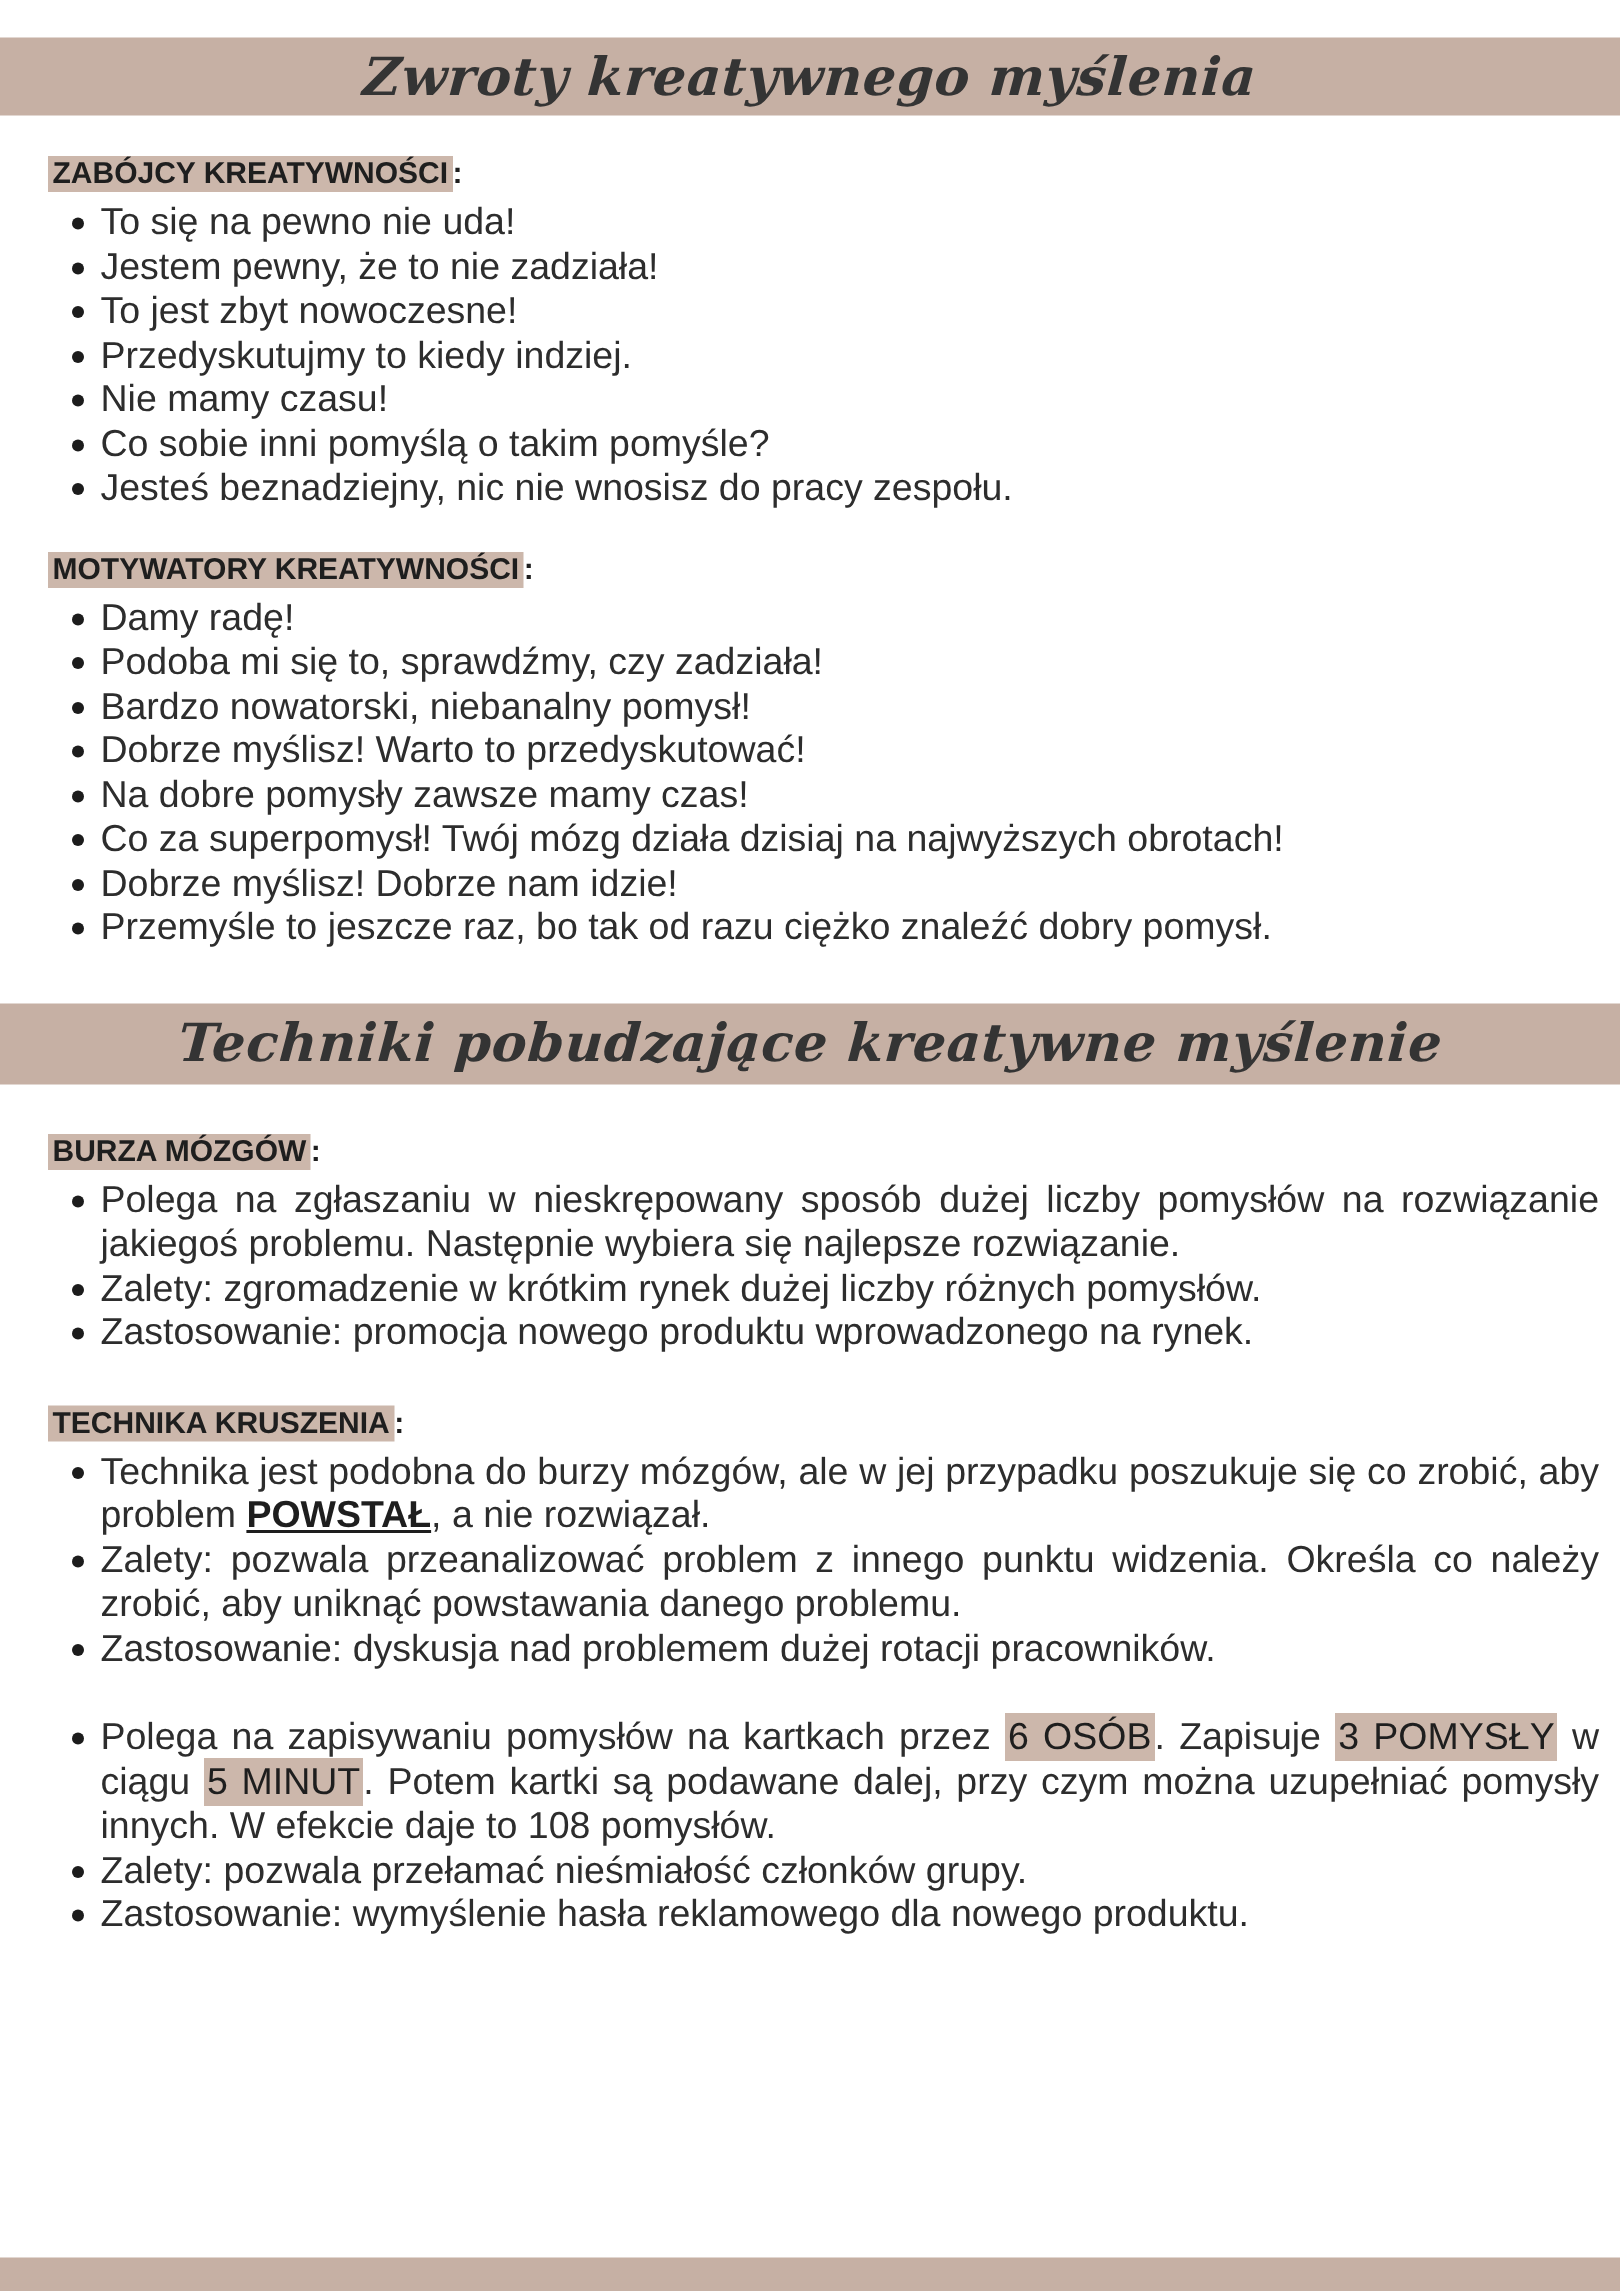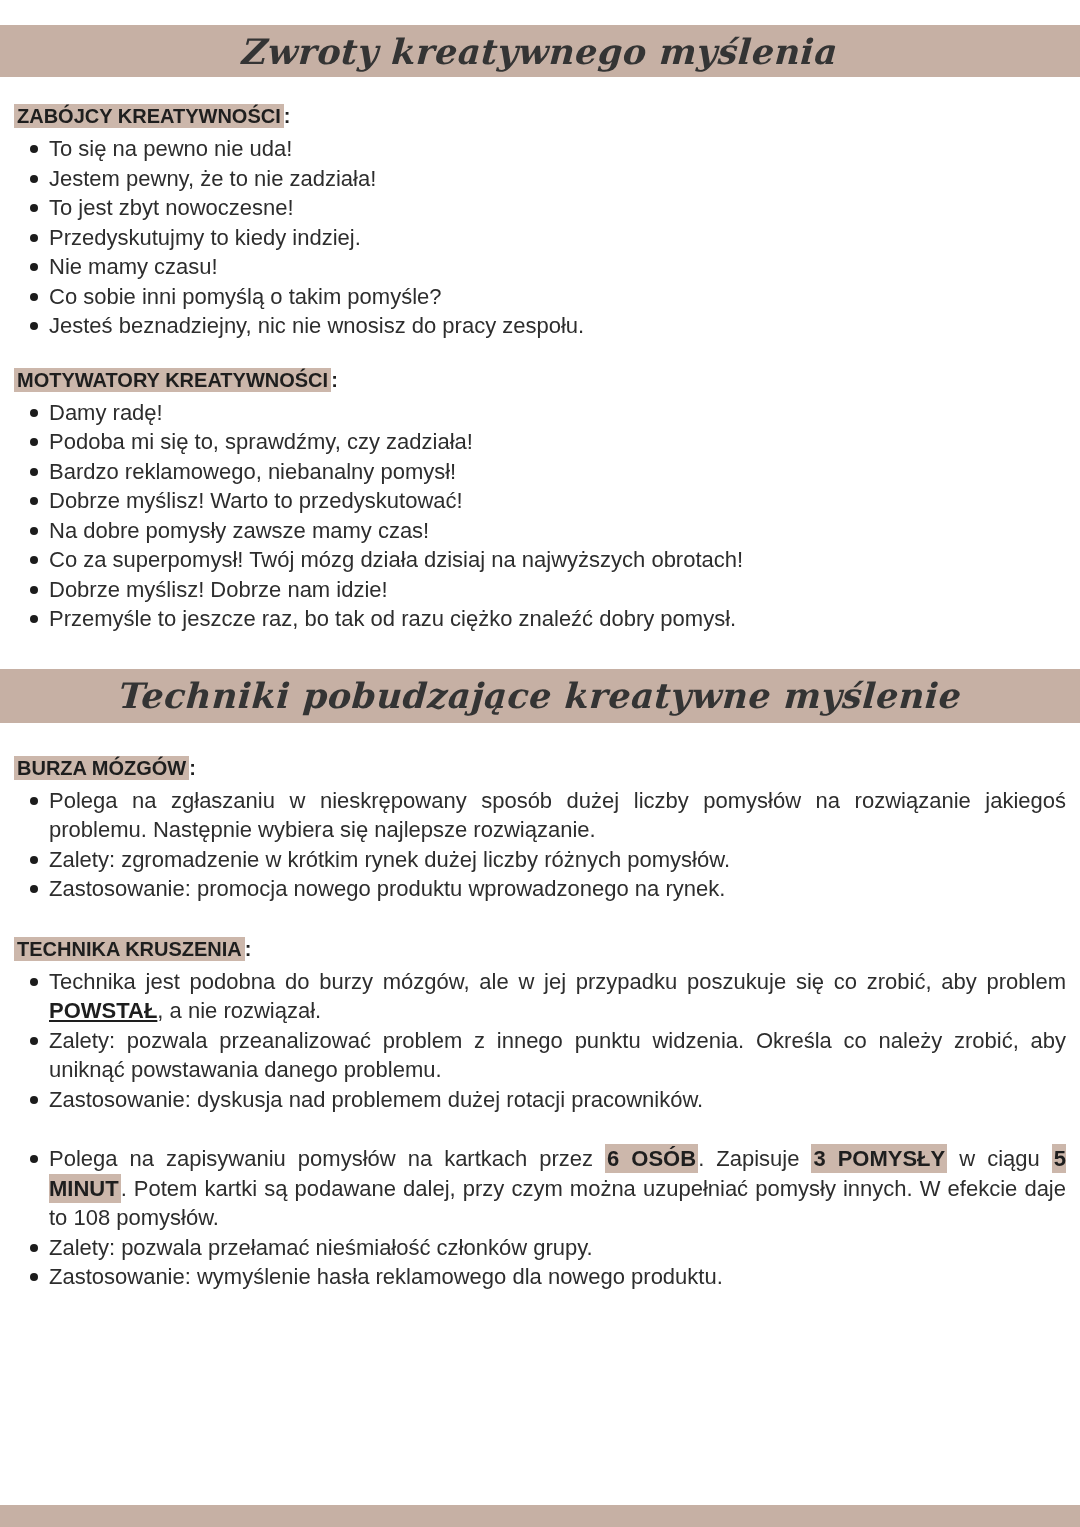"ZABÓJCY KREATYWNOŚCI :" .section { margin-left: none -> 18px }
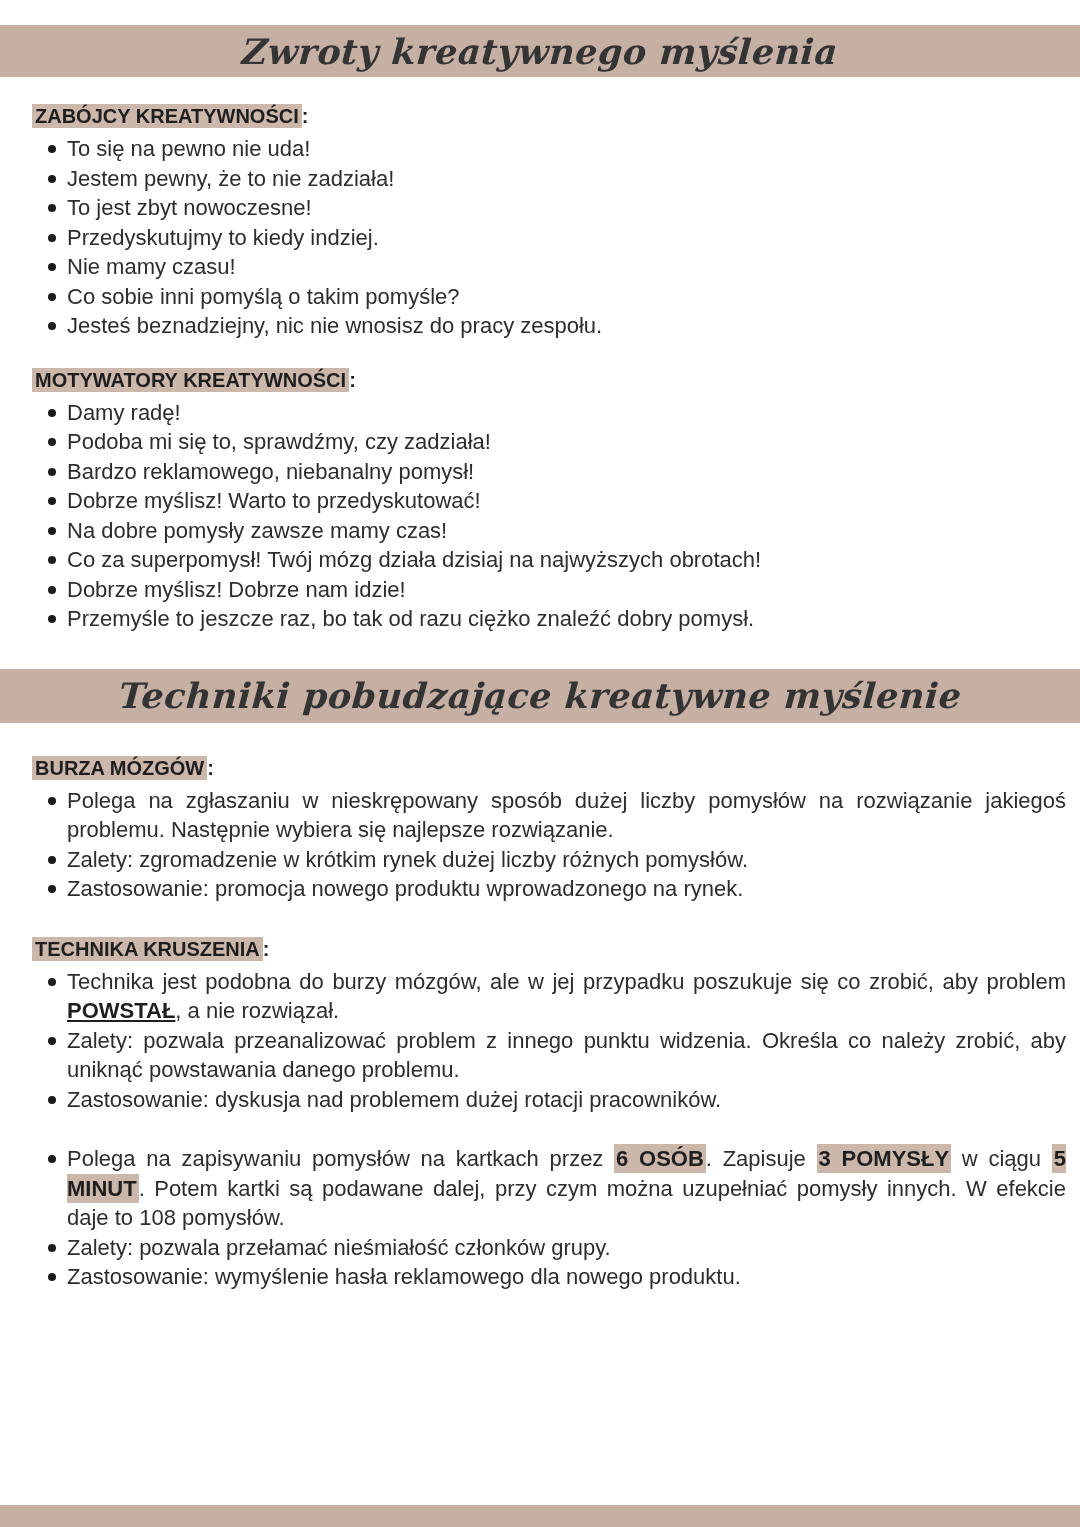"To się na pewno nie" ul.bullets li { font-size: 22px -> 25px }
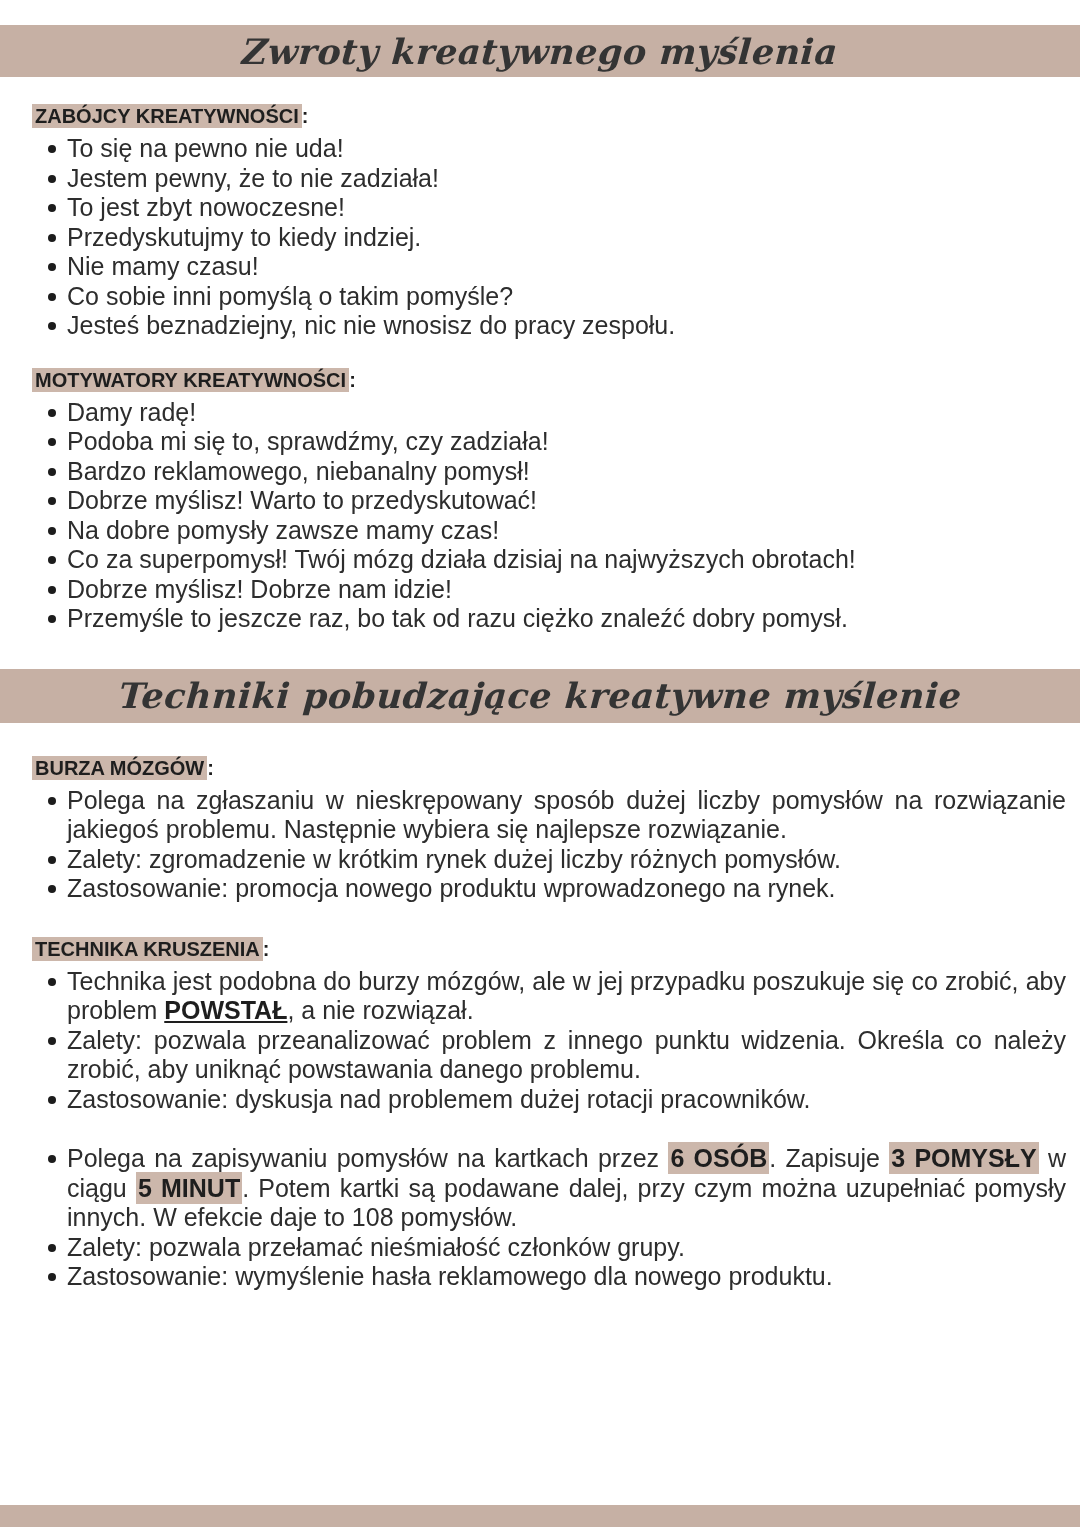"Bardzo reklamowego, niebanalny pomysł!" li { text: reklamowego -> nowatorski }
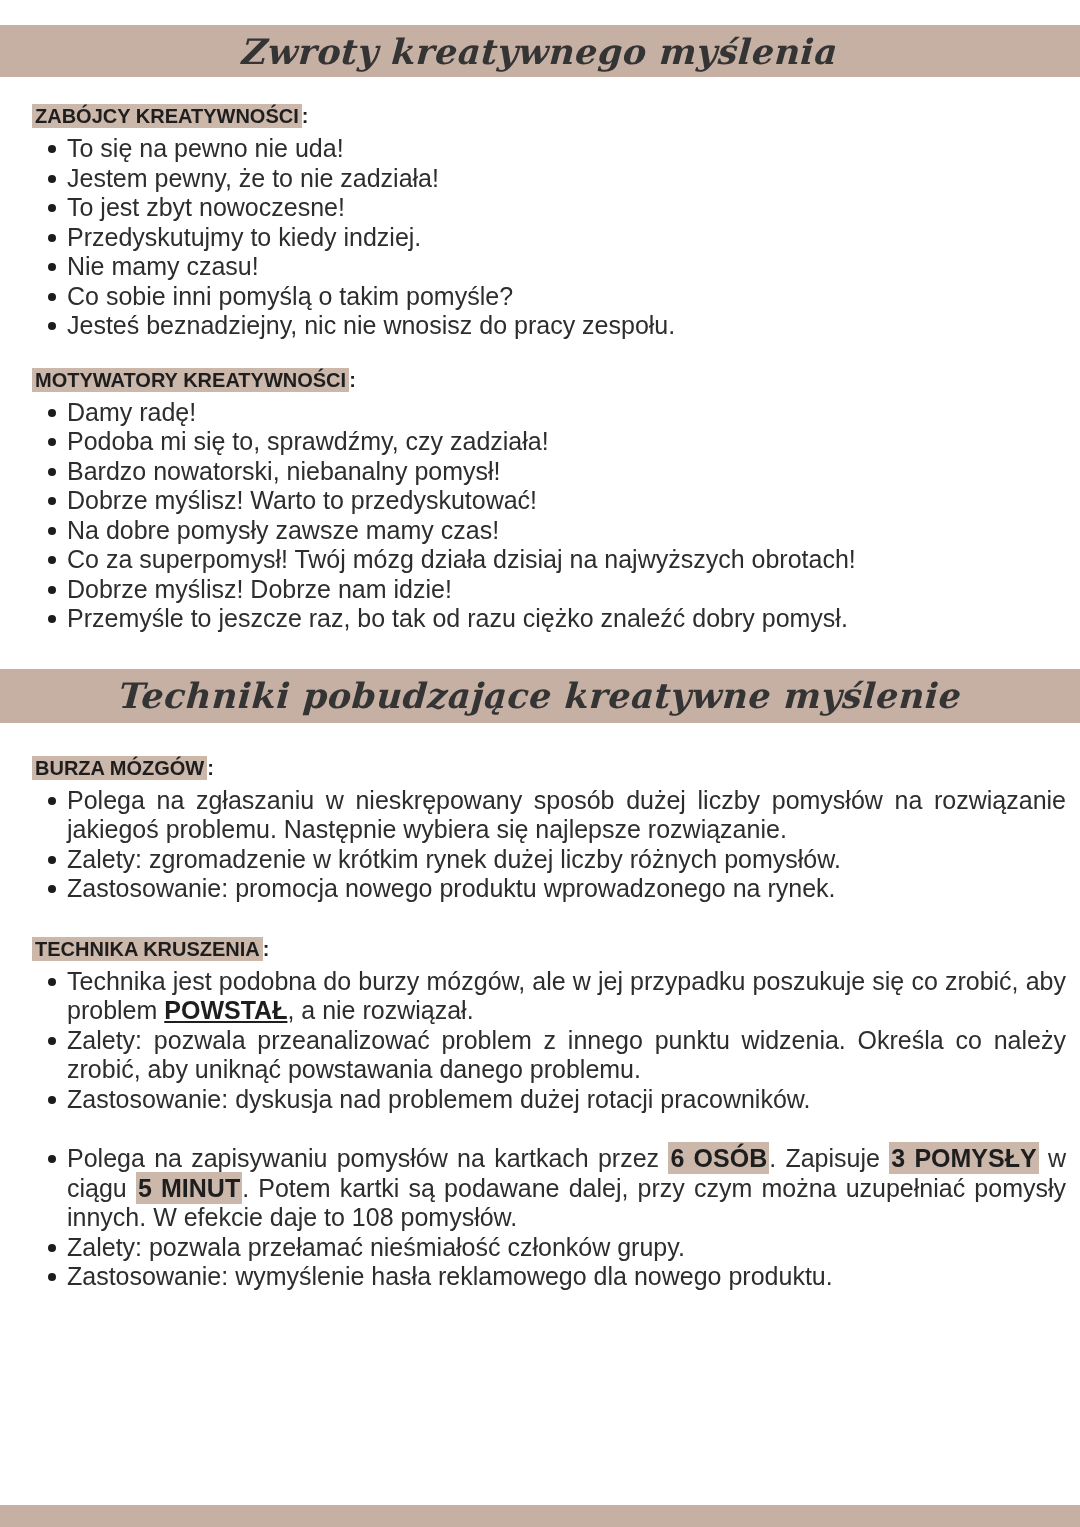"6 OSÓB" .hl { font-weight: bold -> normal }
